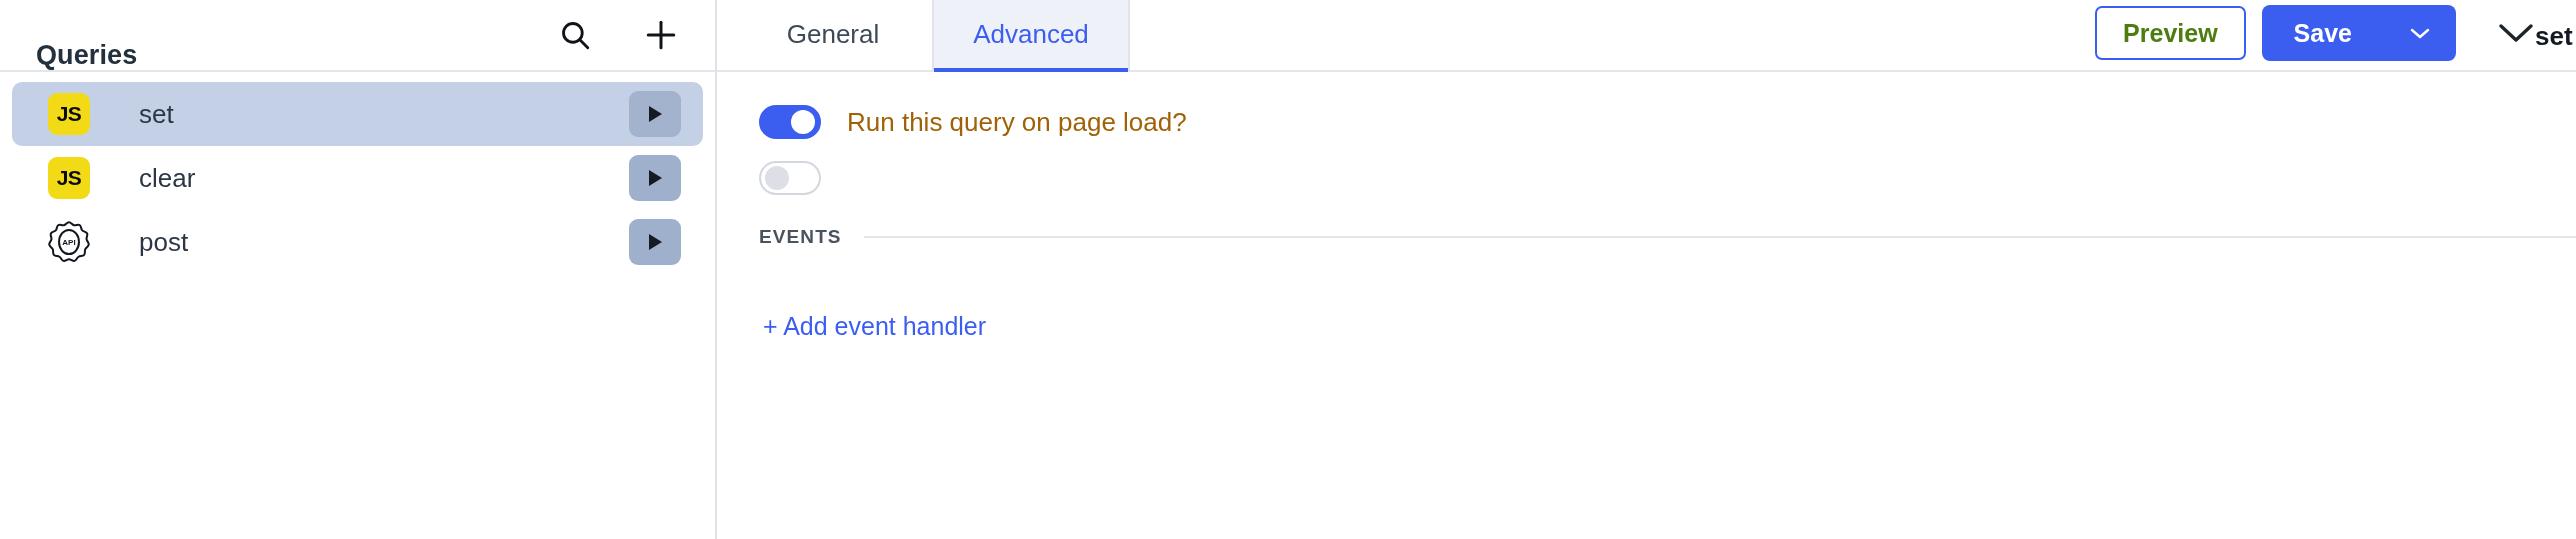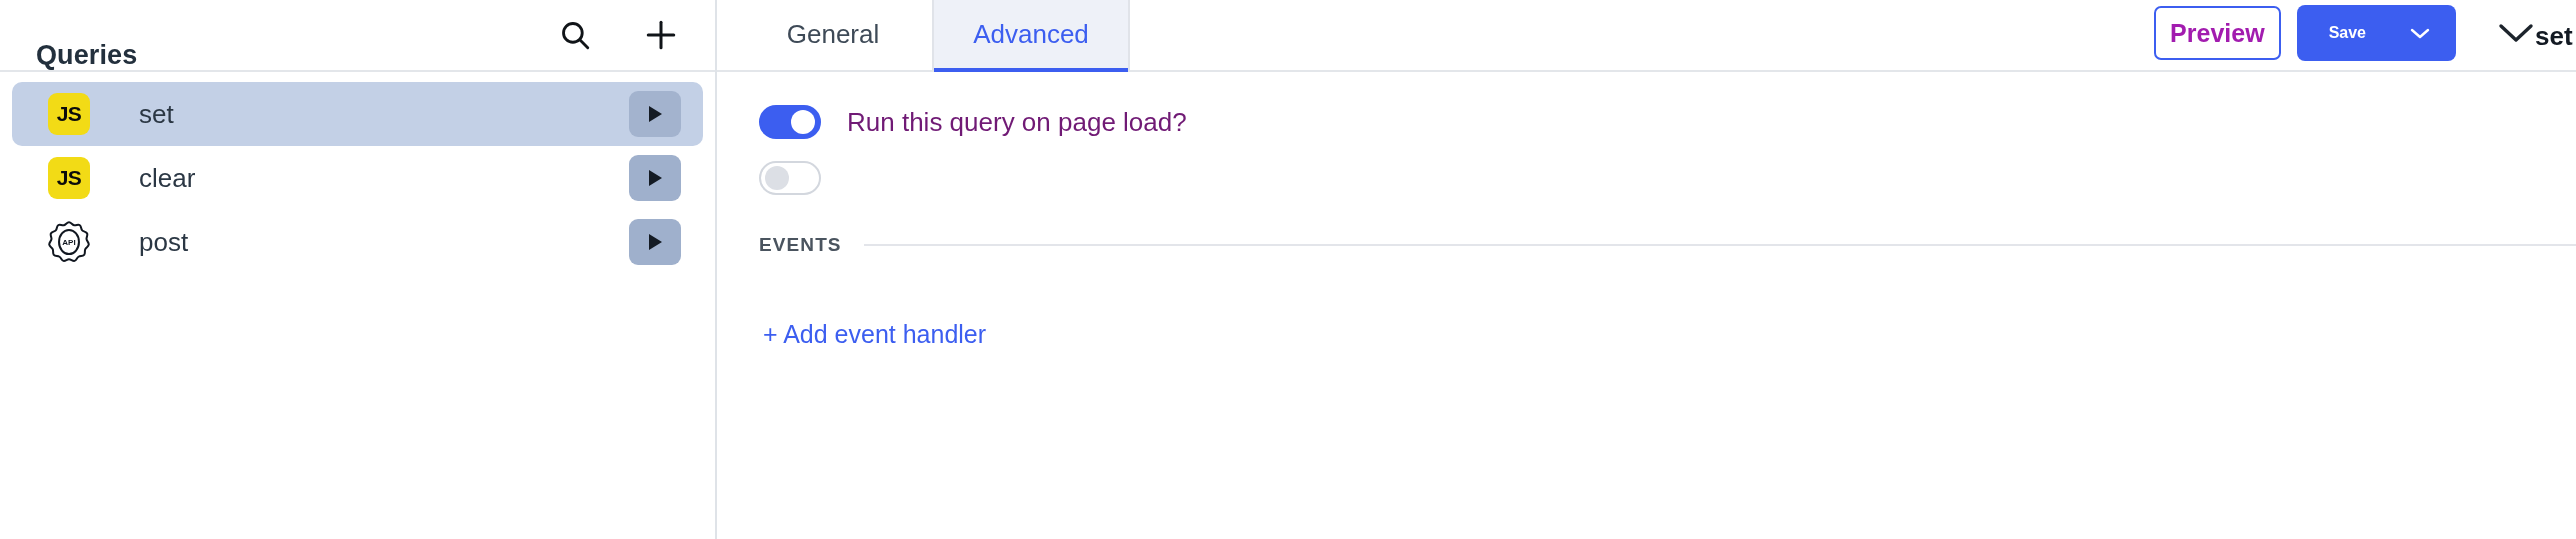"Preview" .btn-preview { color: #a21caf -> #4d7c0f; padding: 0 14px -> 0 26px }
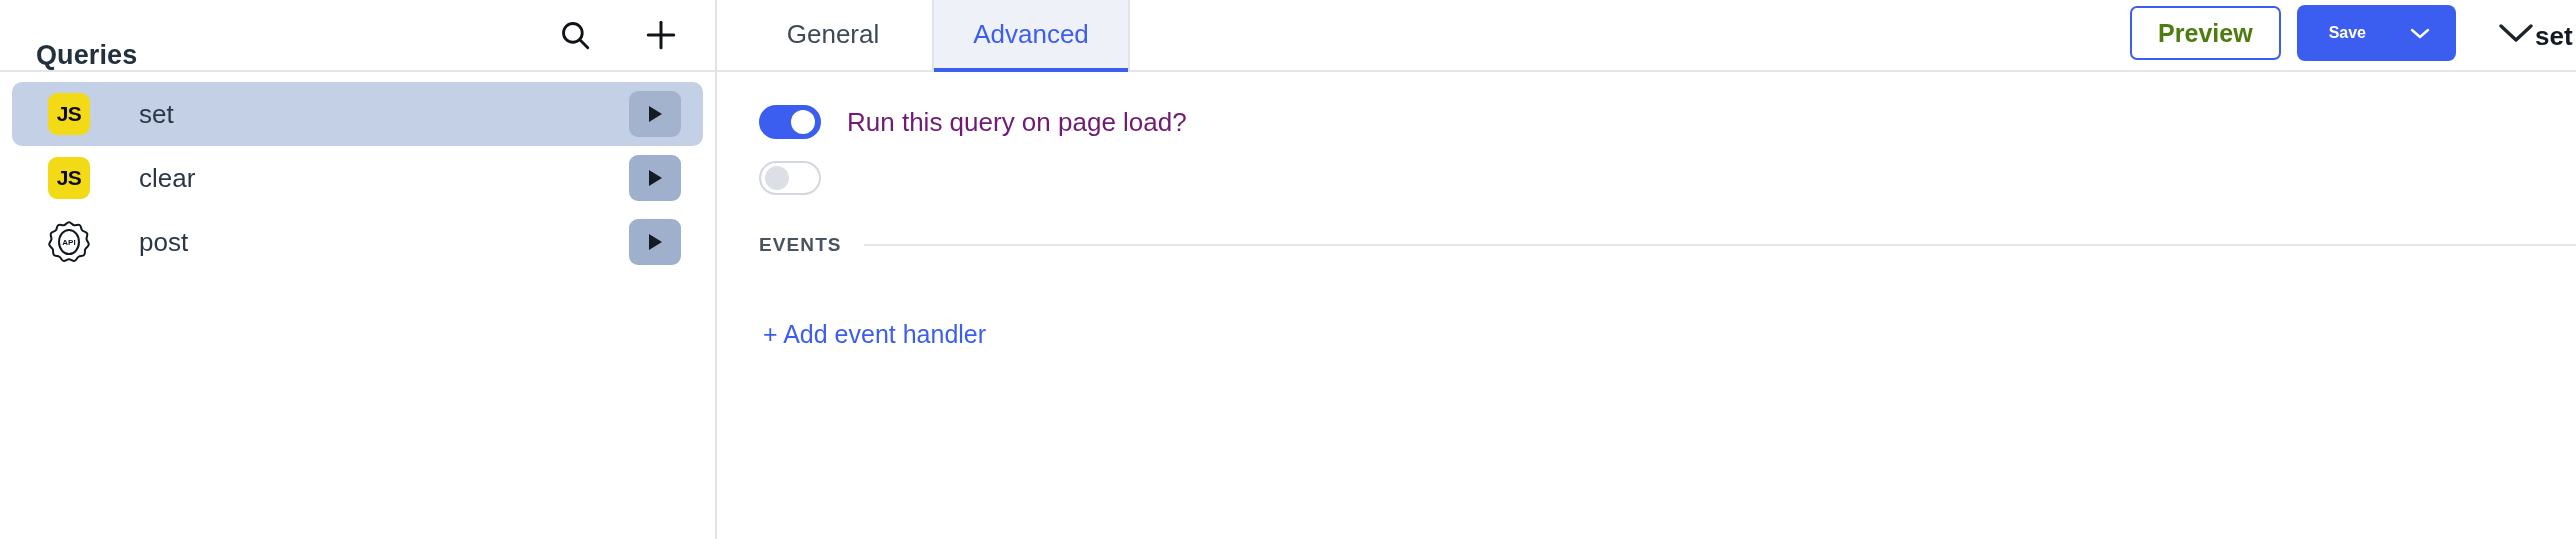"Save" .btn-save { font-size: 16px -> 25px; gap: 42px -> 56px }
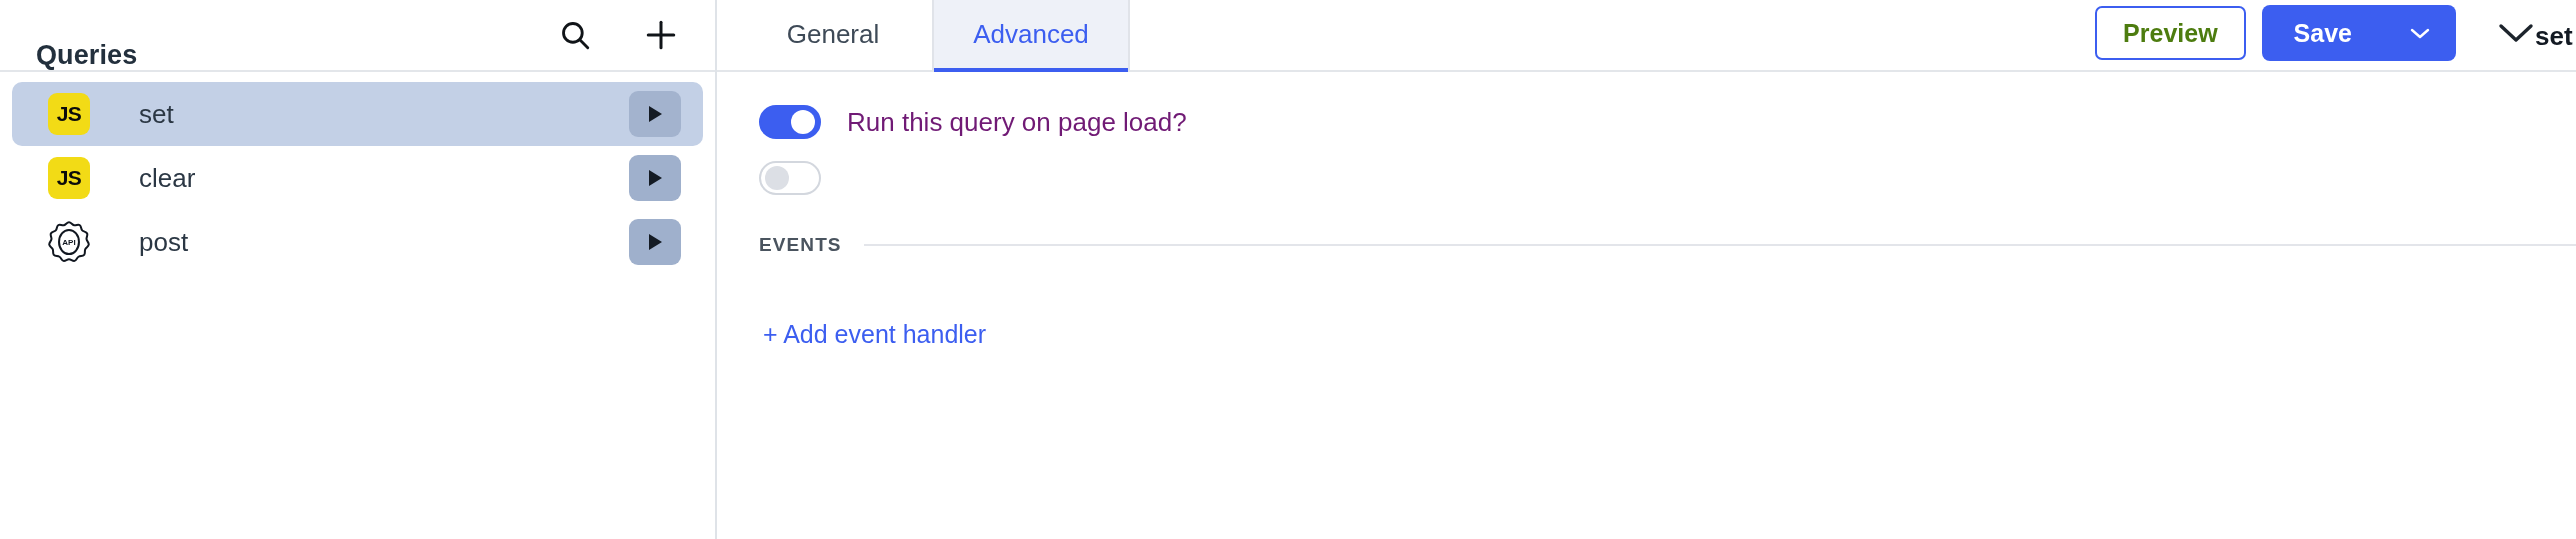"Run this query on page" .toggle-label { color: #701a75 -> #a16207 }
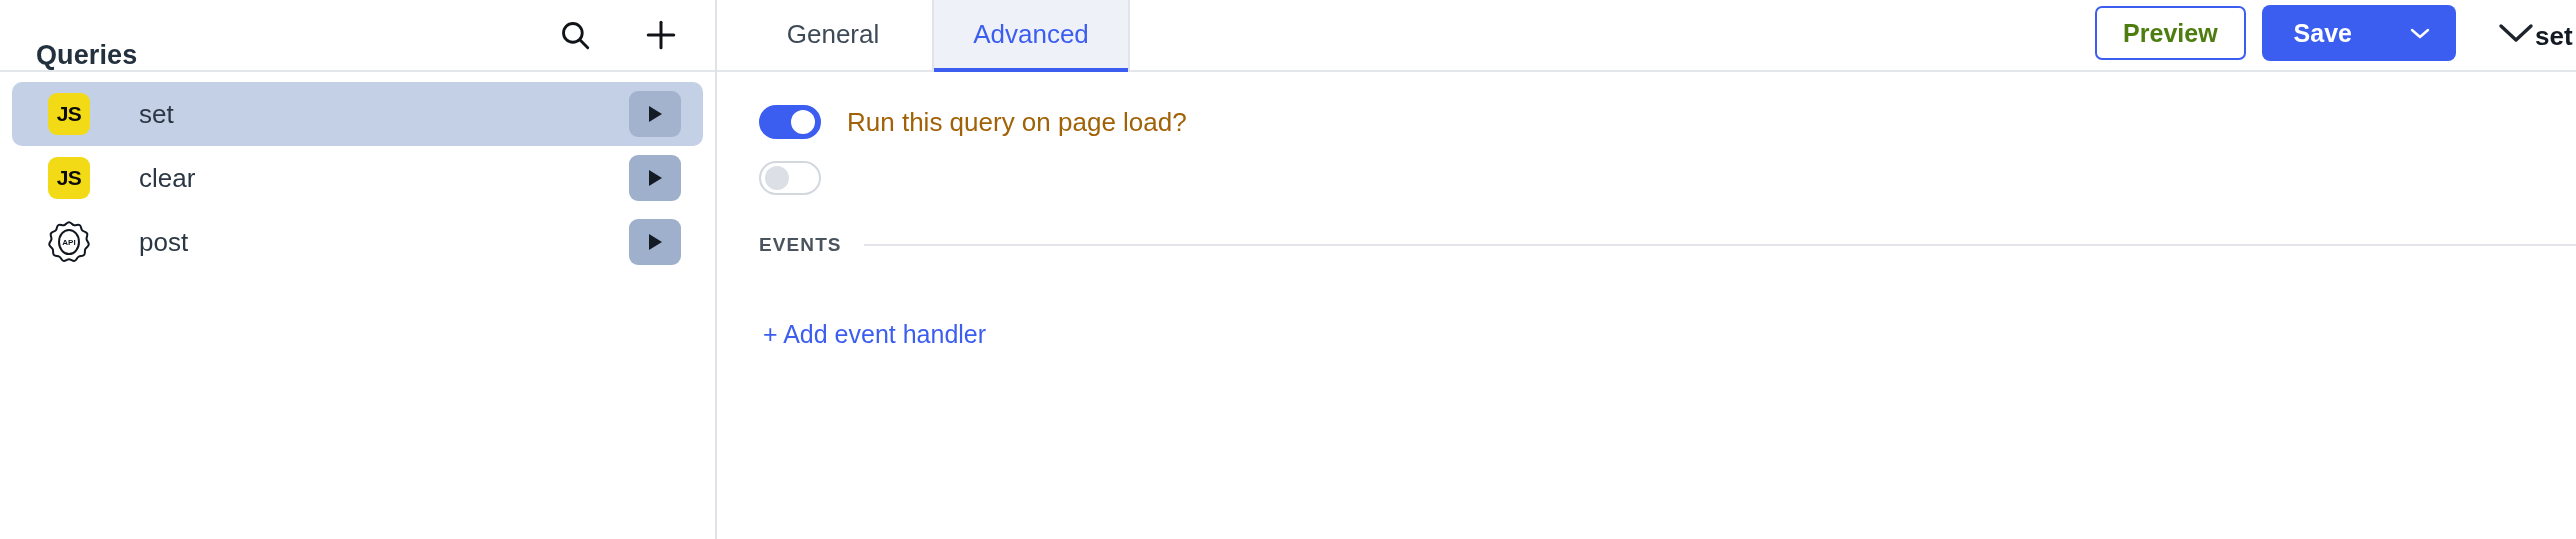"EVENTS" .events-section { margin-top: 28px -> 20px }
